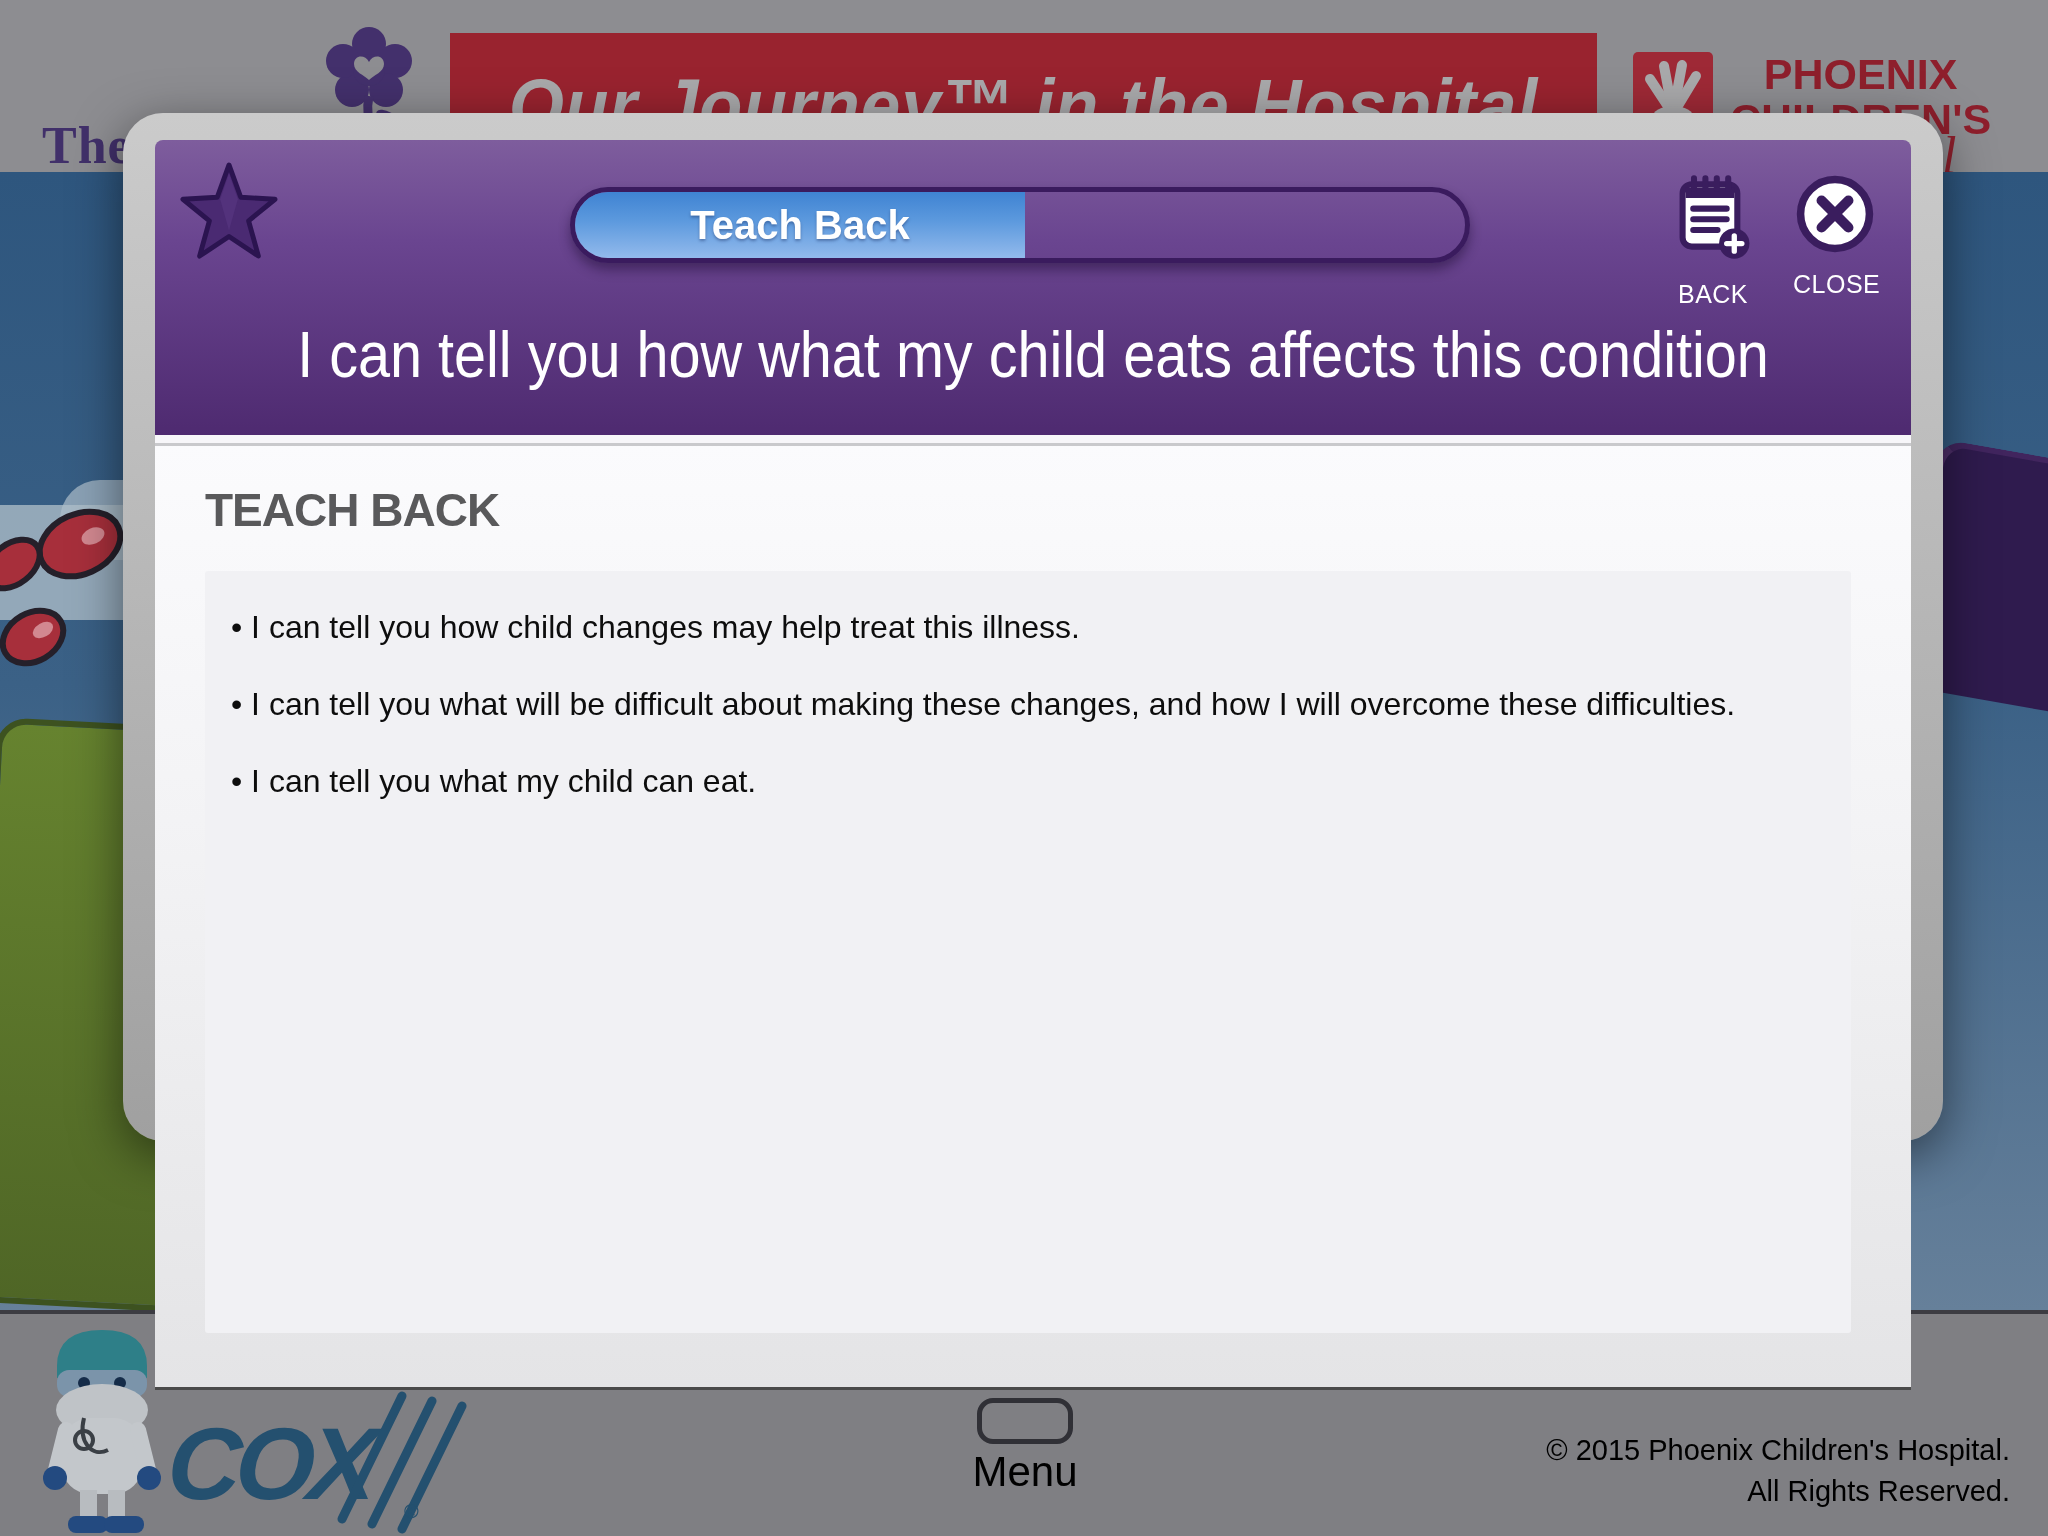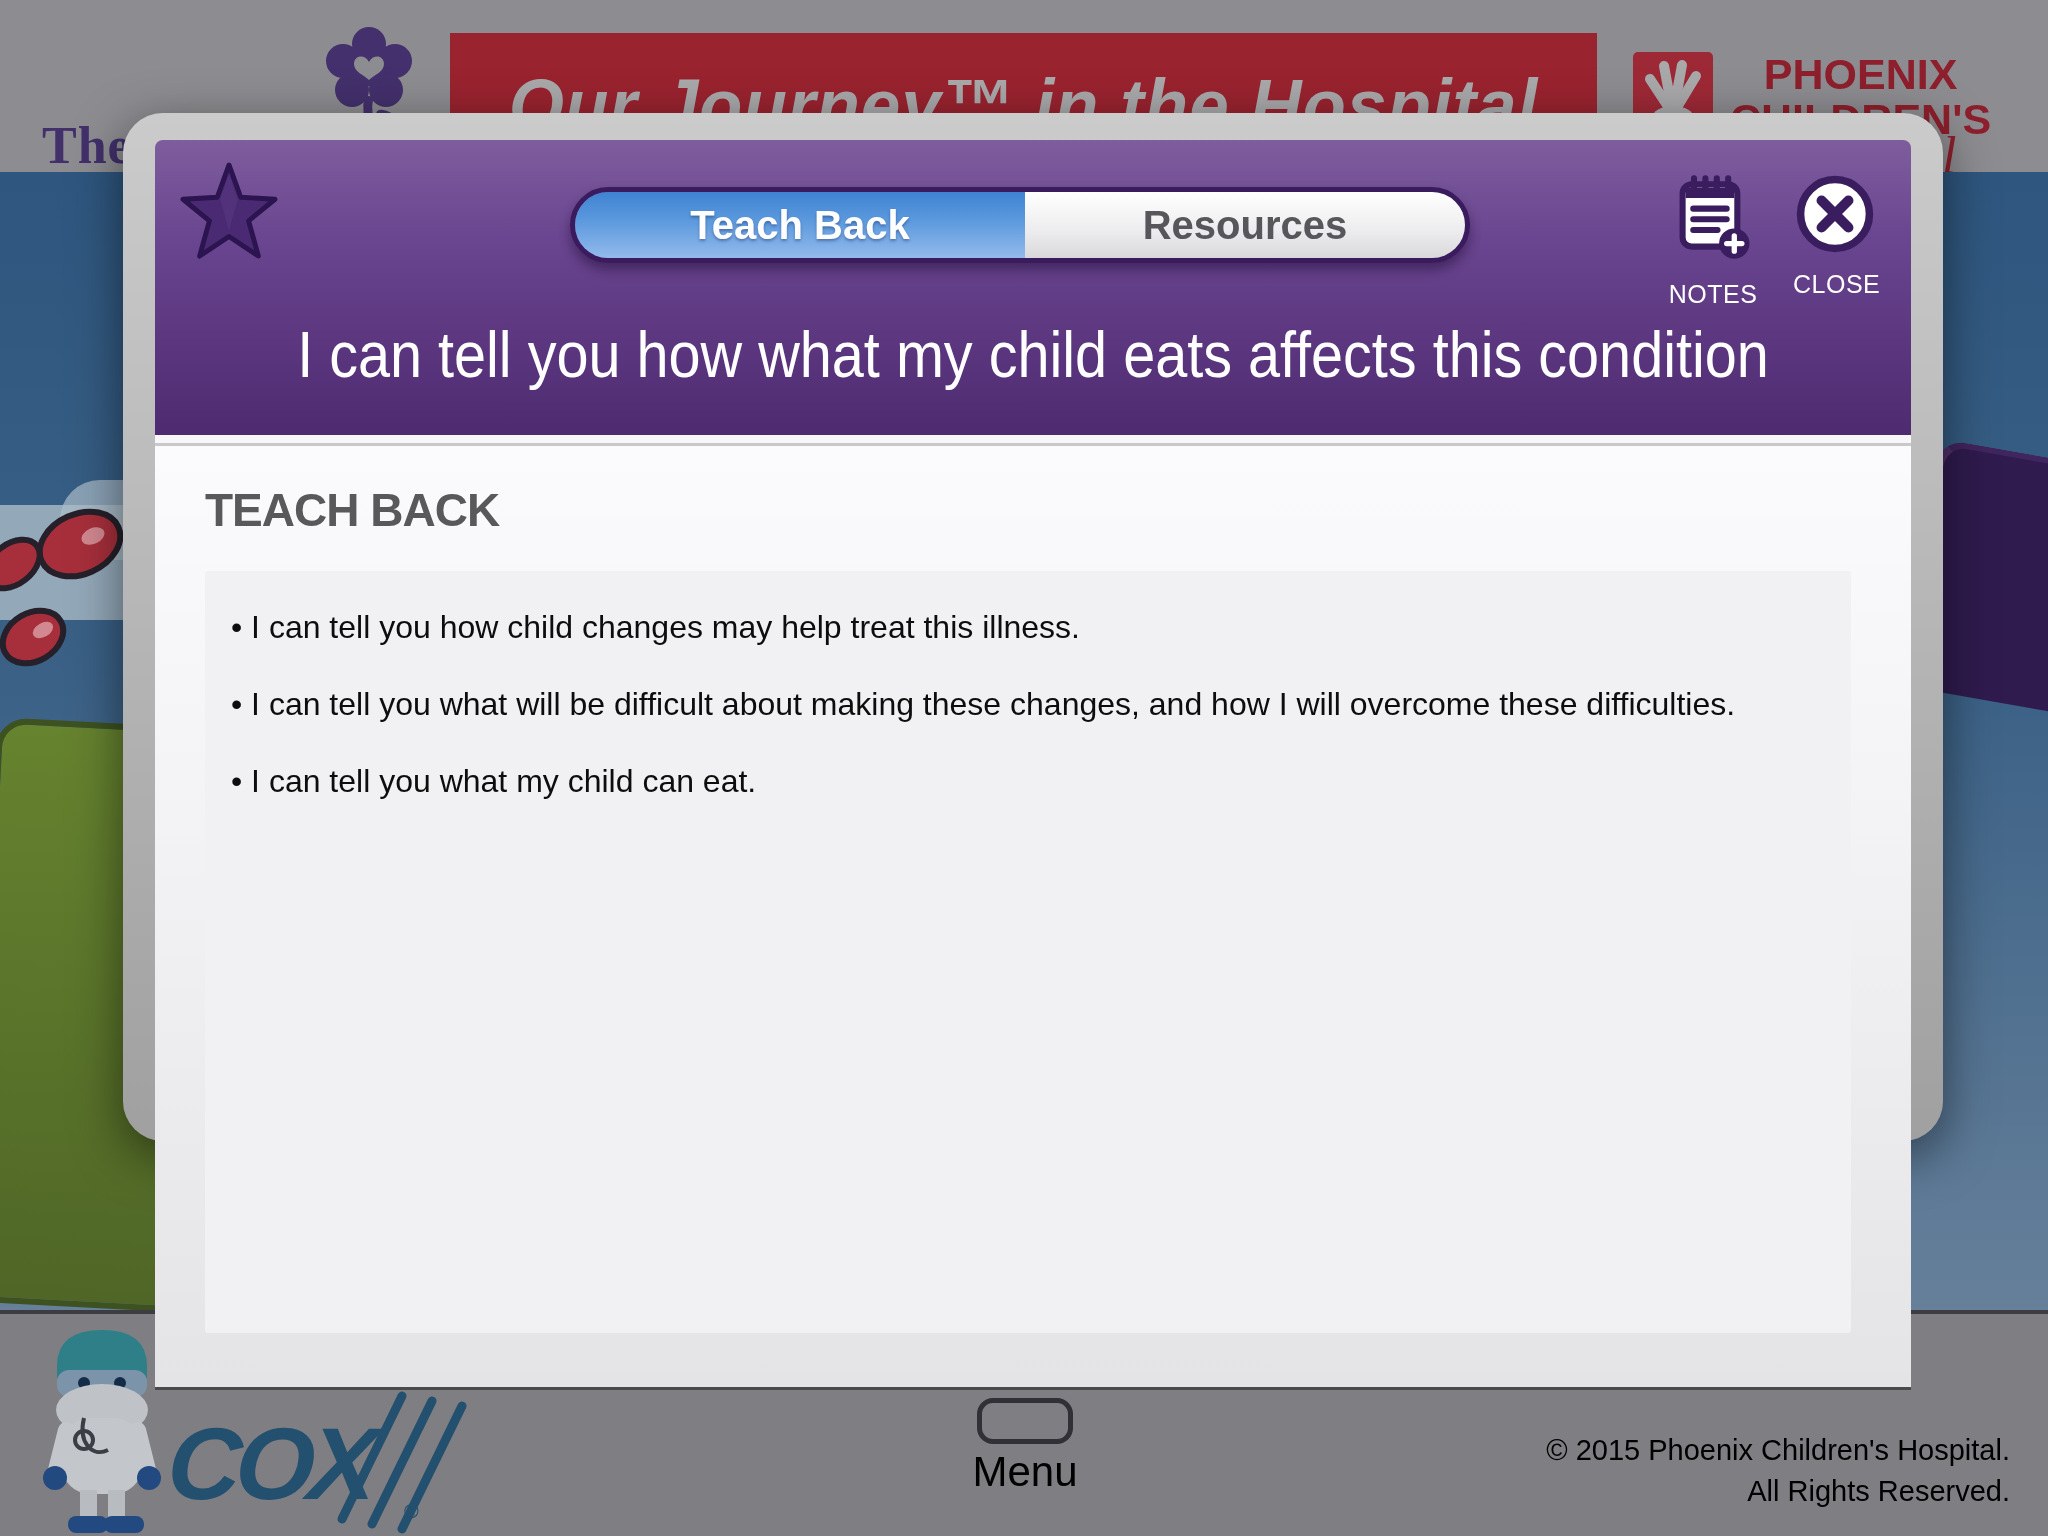"Resources" div.tab { html: <div> <span>Resources</span> </div> -> none }
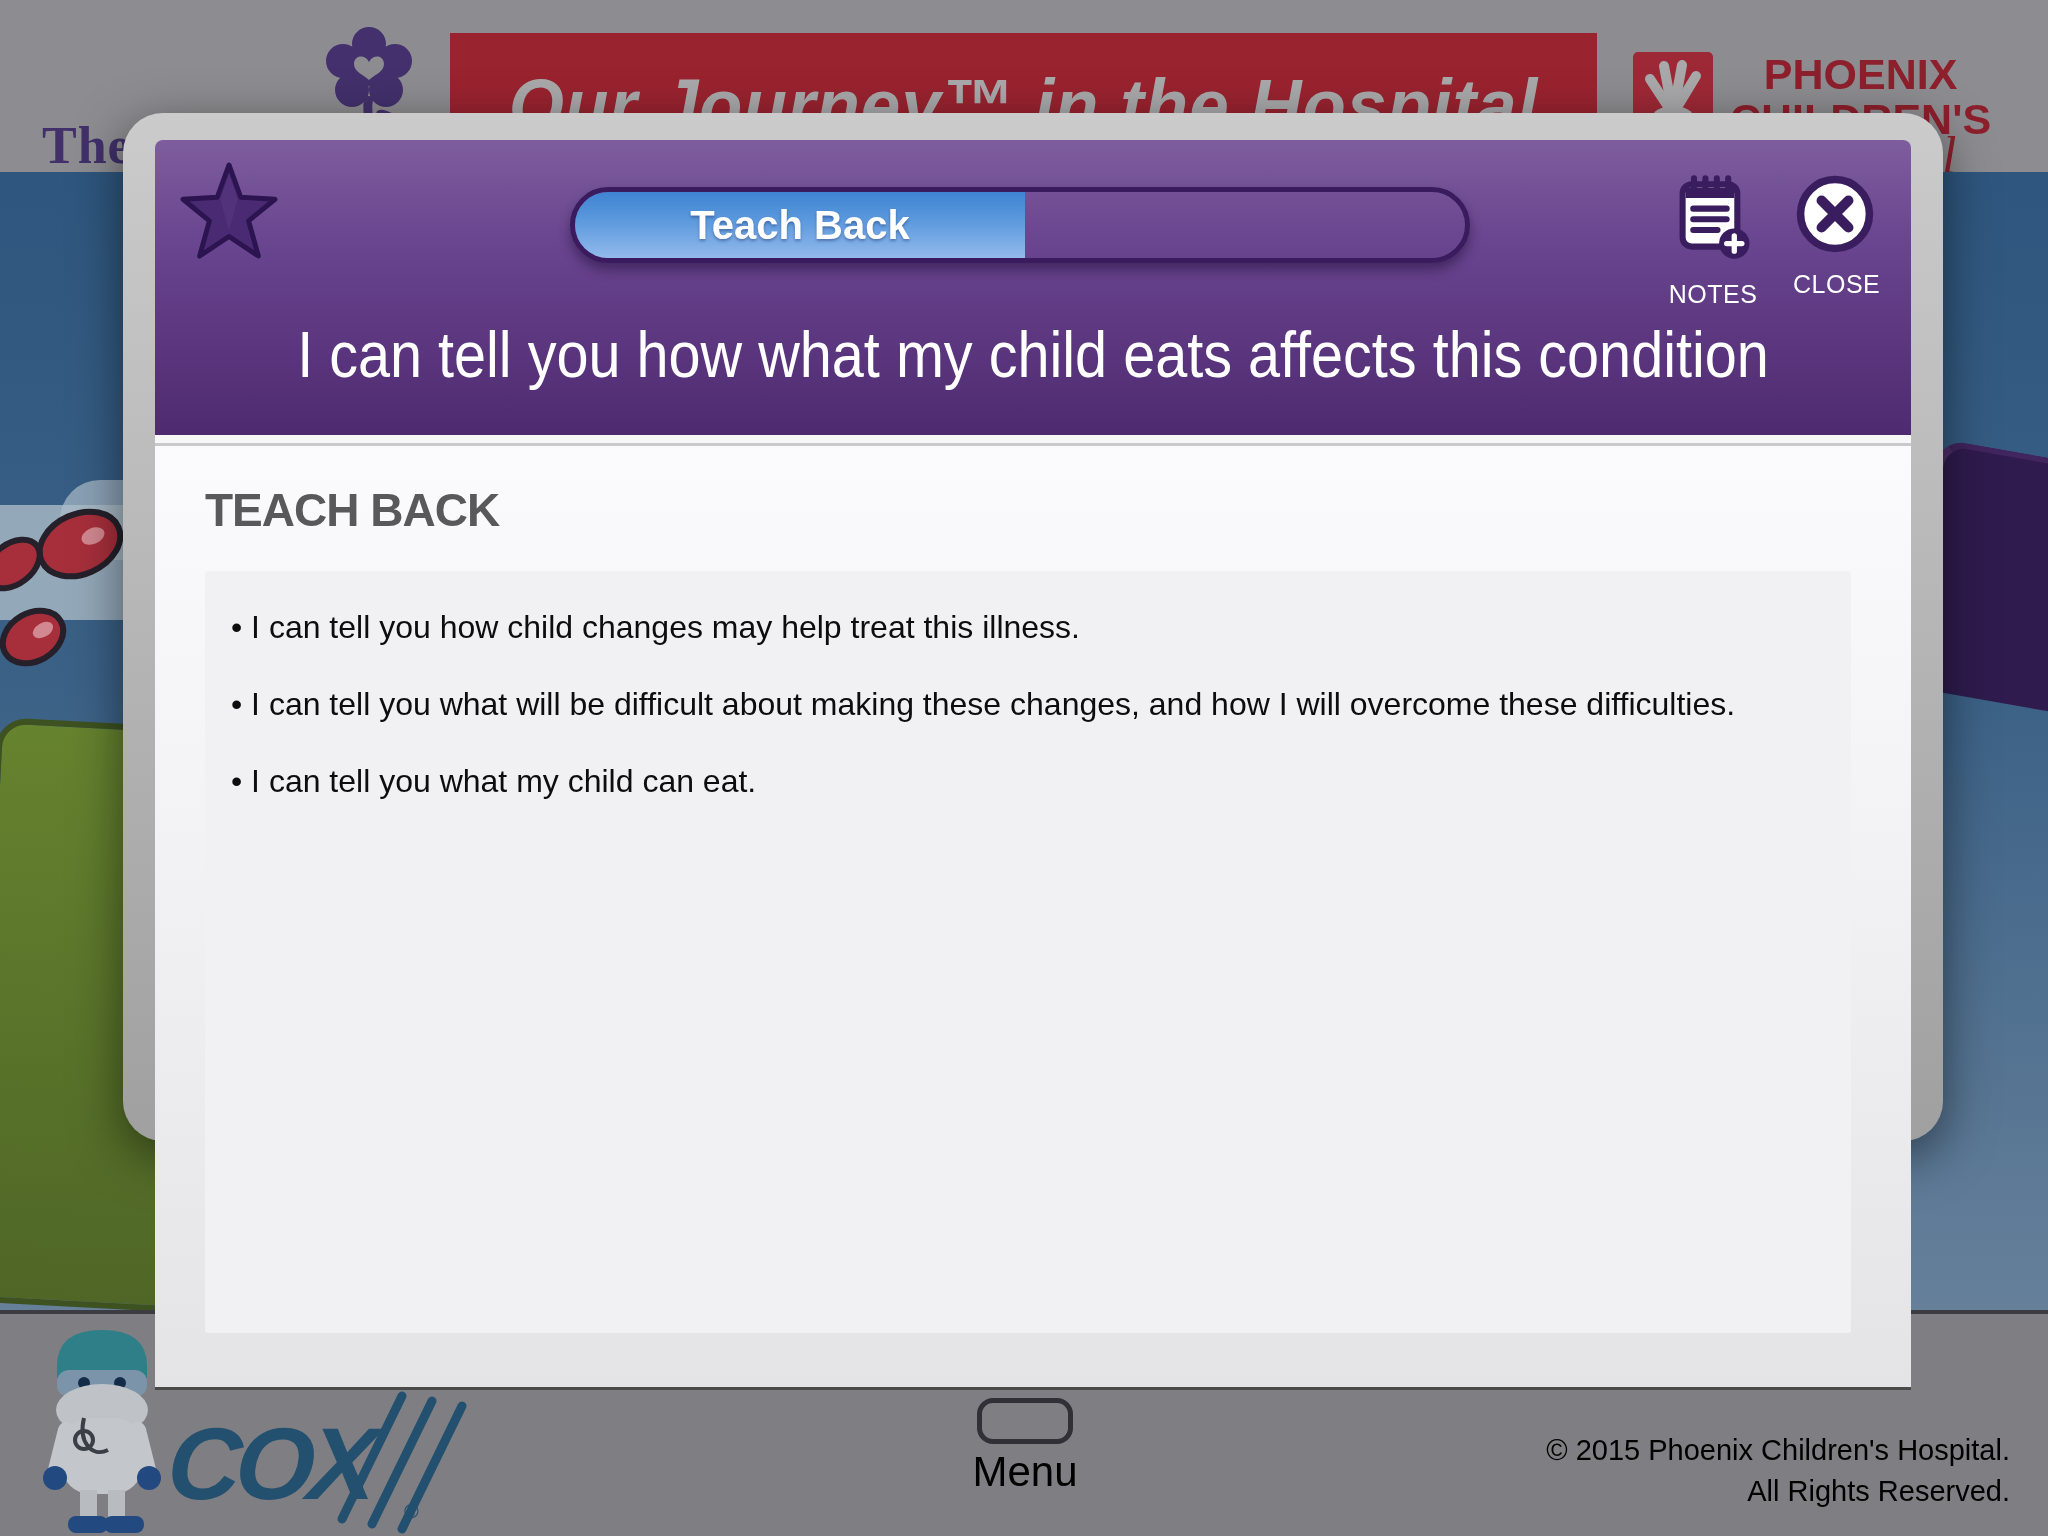"NOTES" div.icon-label { text: NOTES -> BACK }
